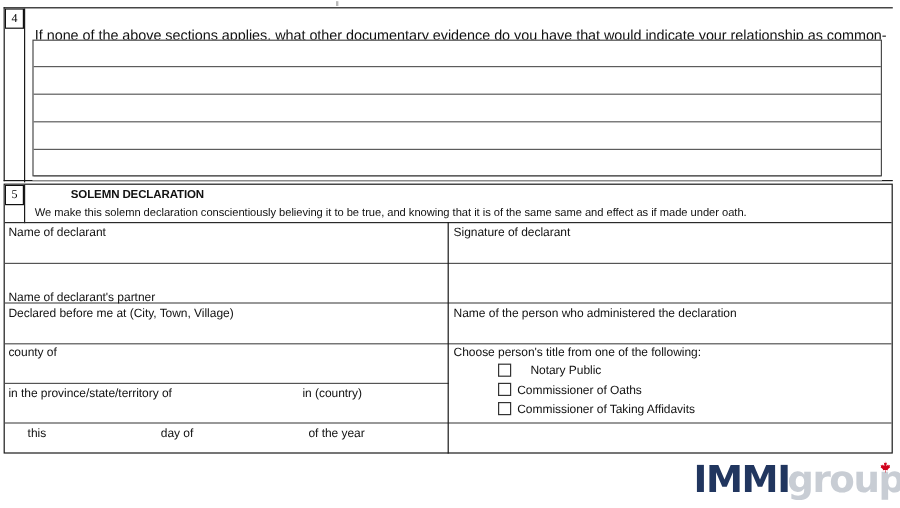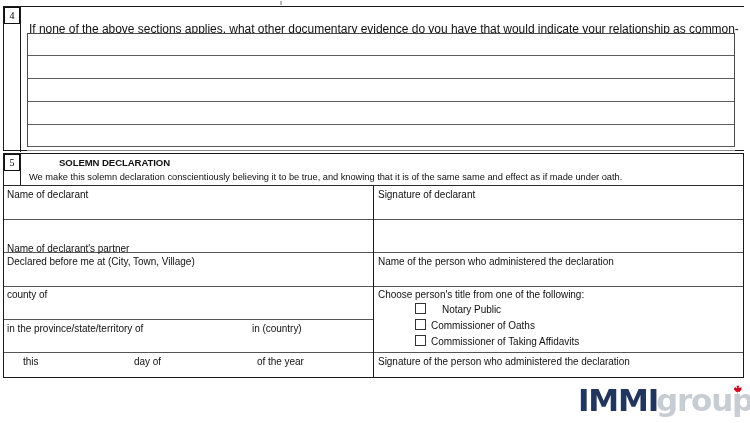"Signature of the person who" div.cell-label { html: <div>Signature of the person who administered the declaration</div> -> none }
